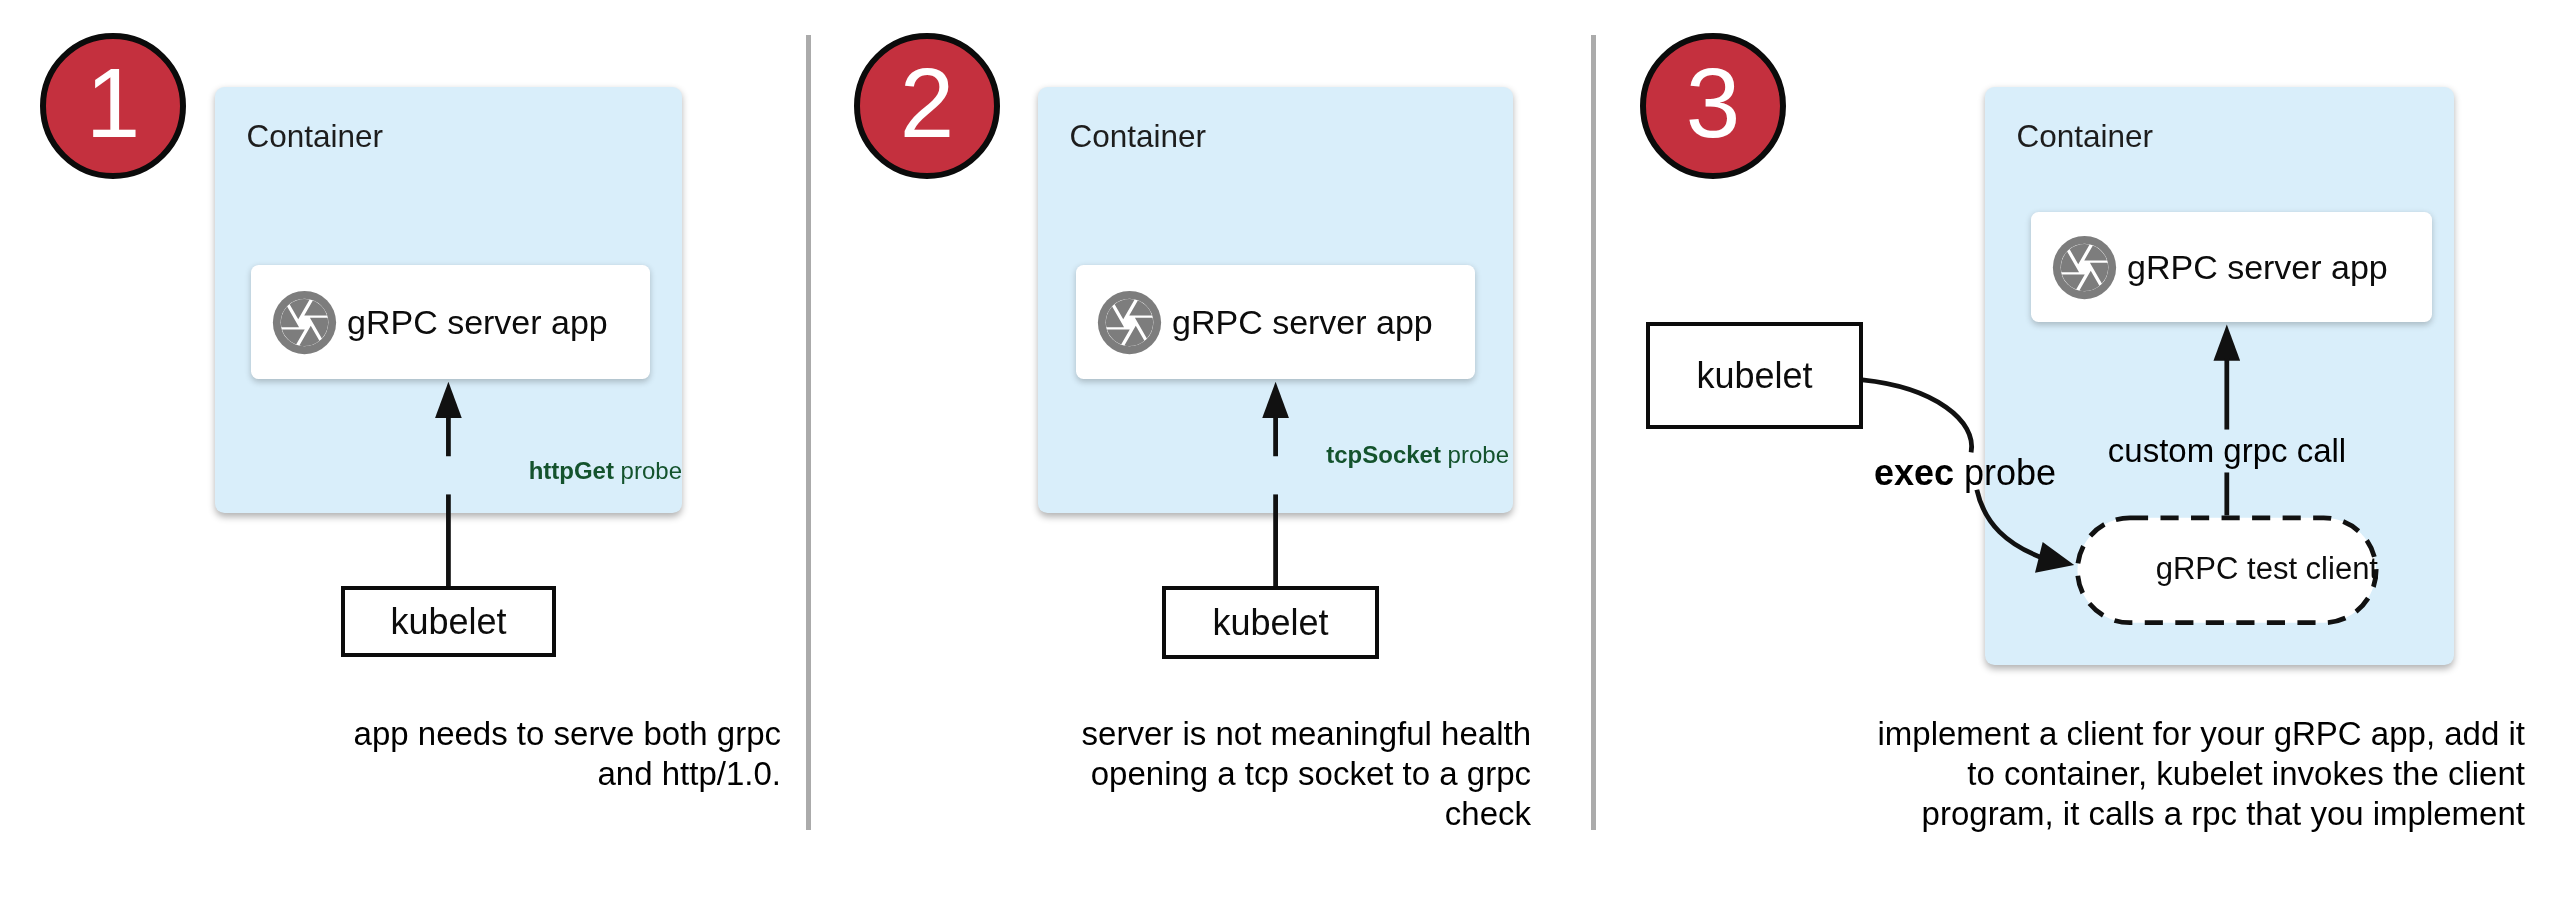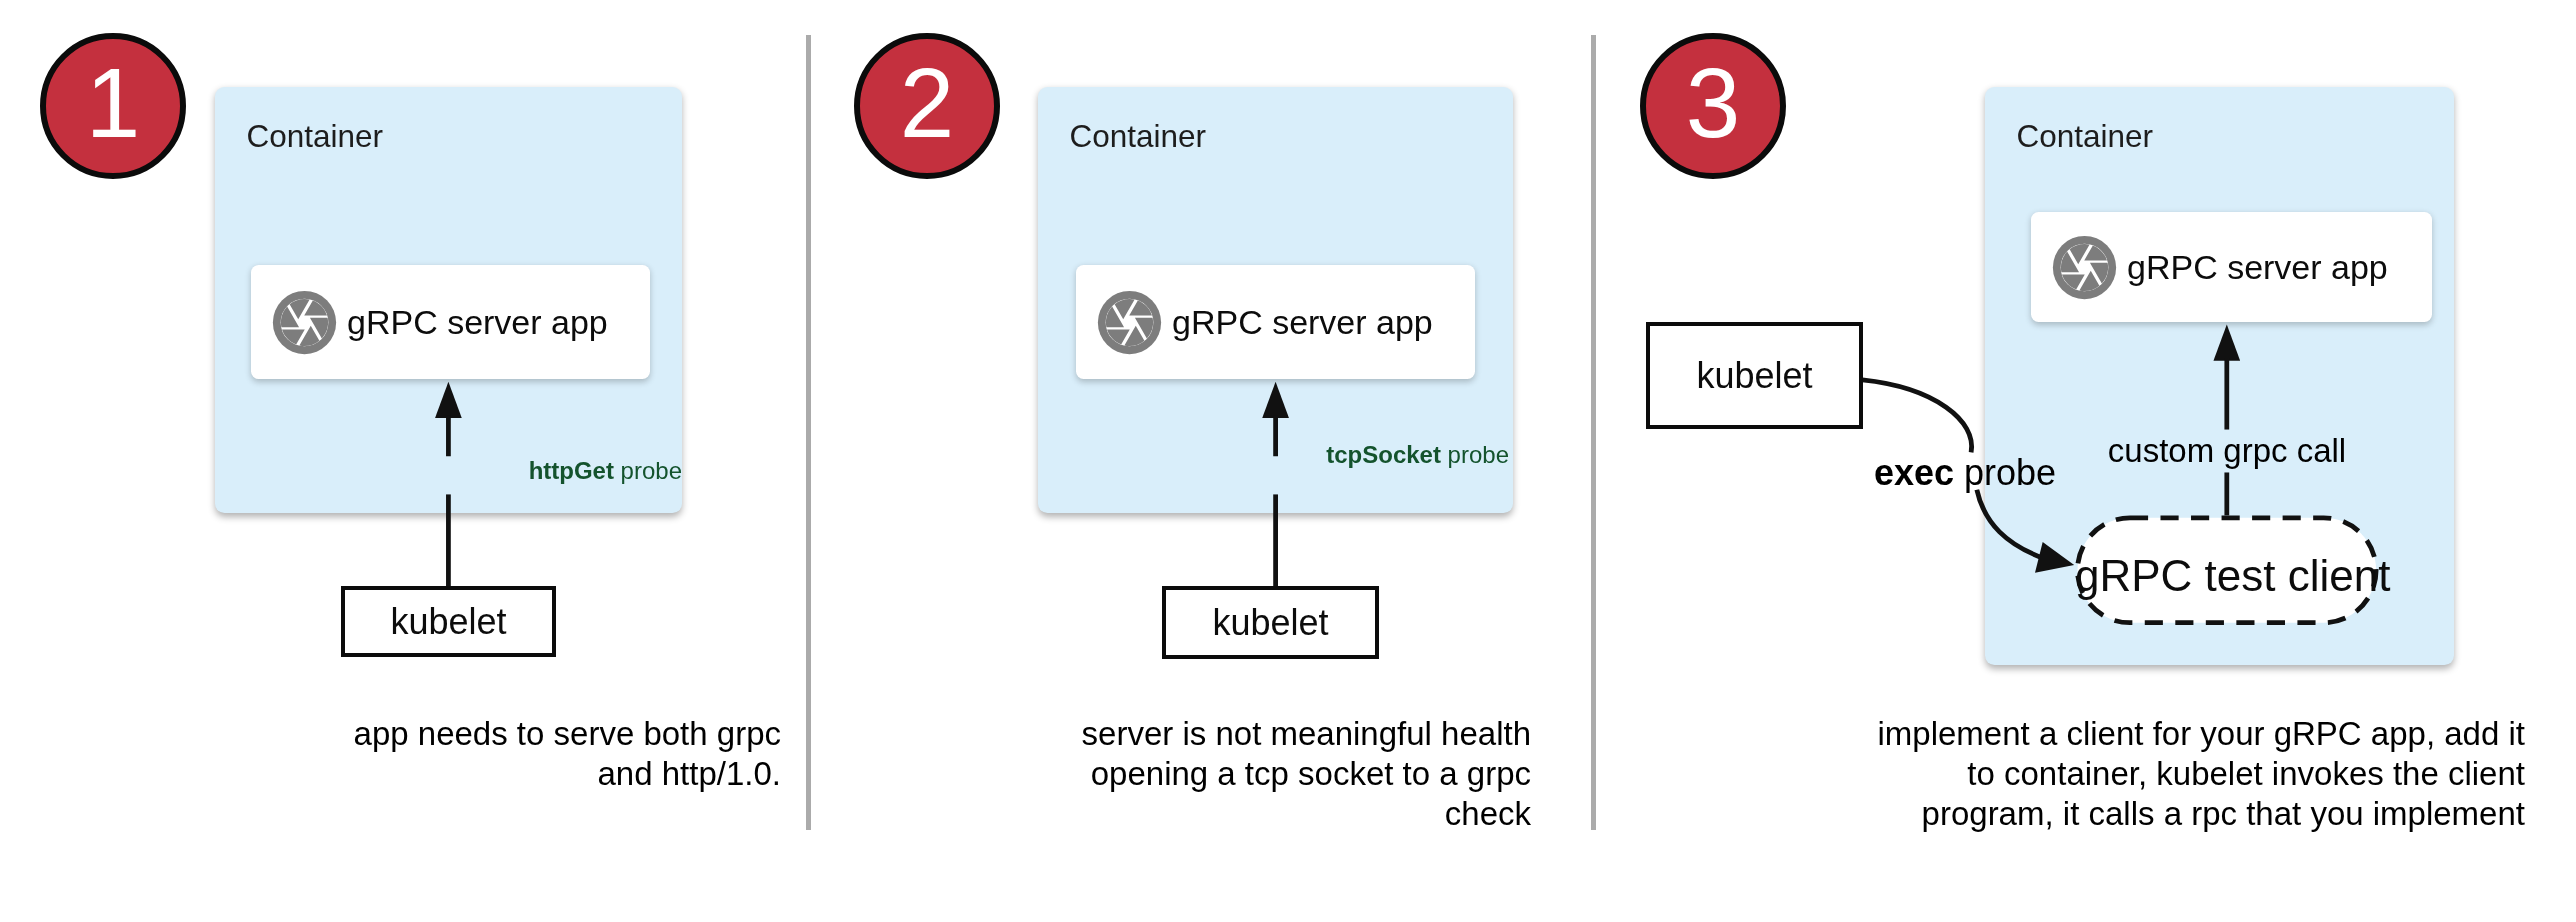"gRPC test client" .oval-label { font-size: 44px -> 31px; text-align: left -> right }
